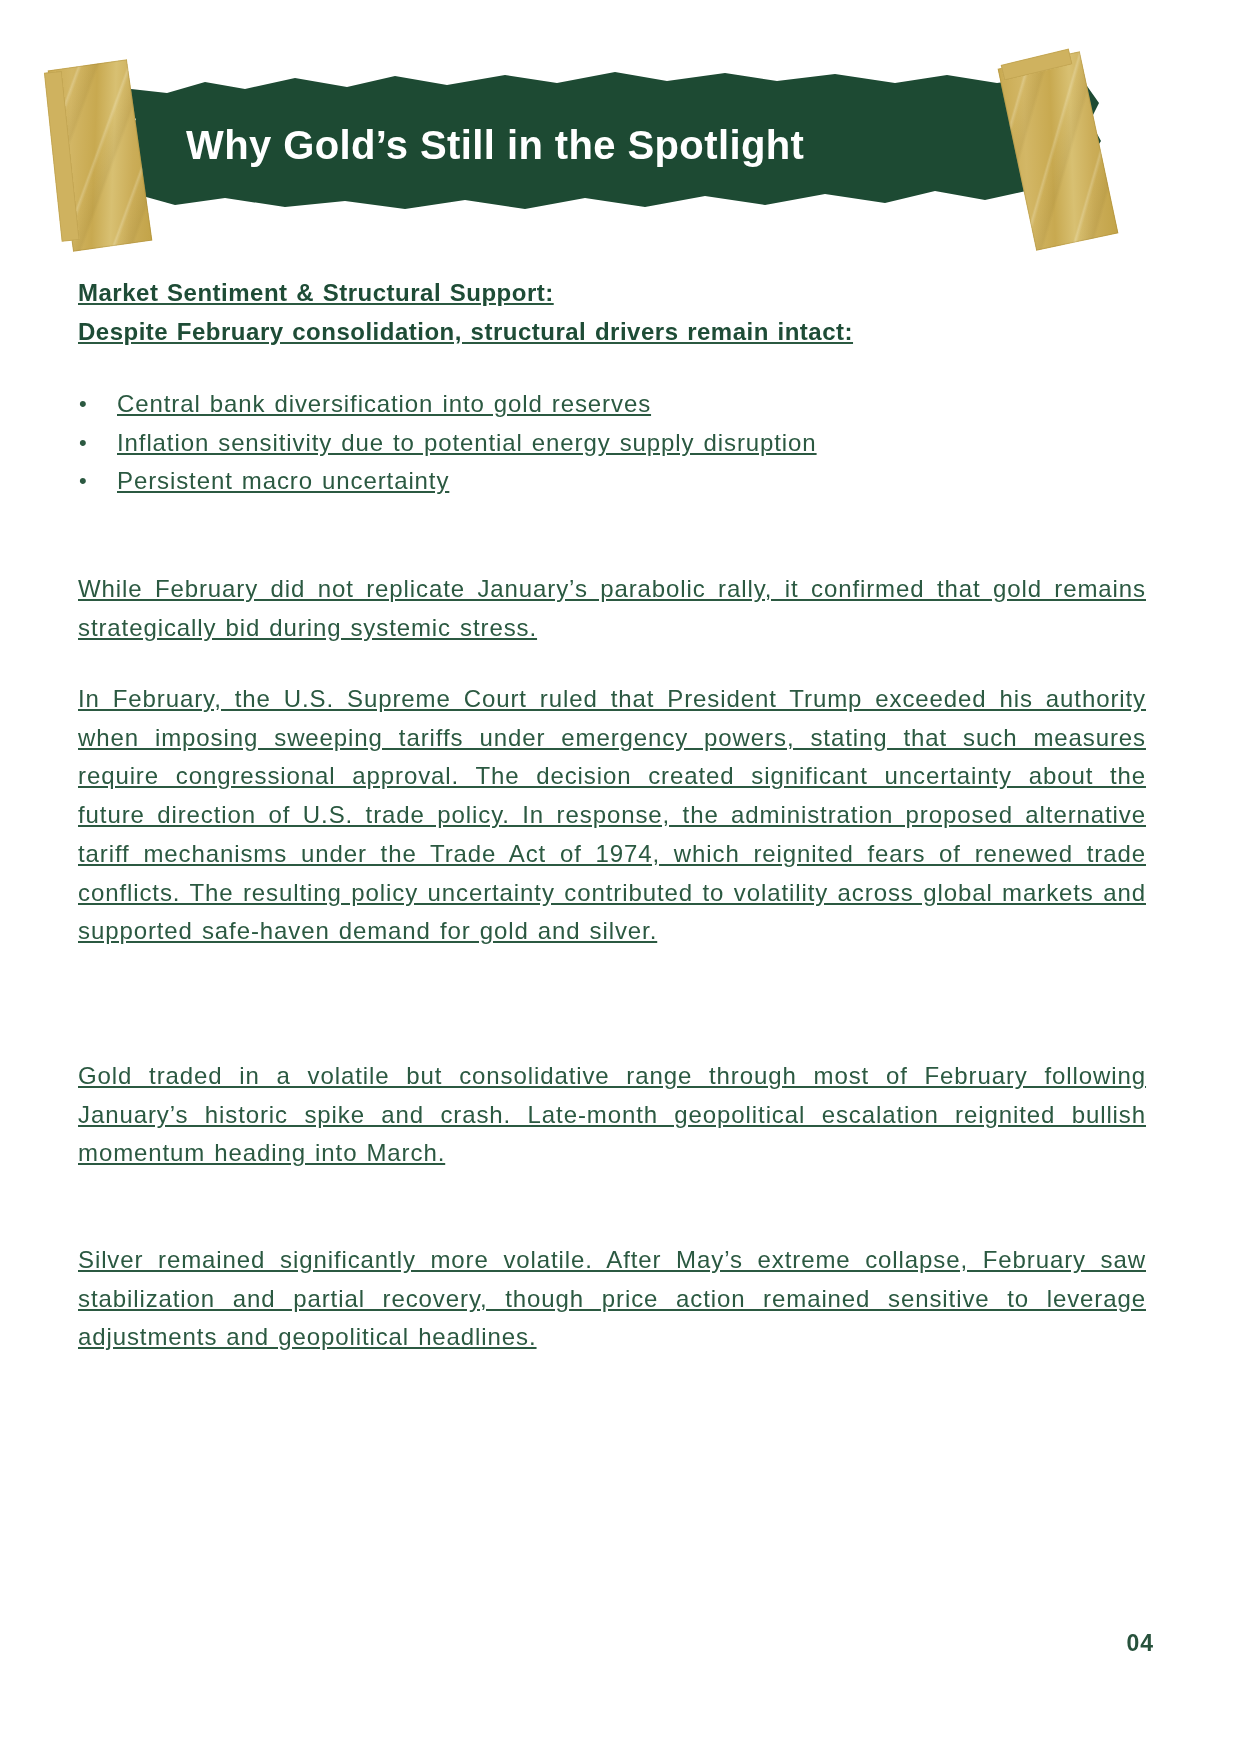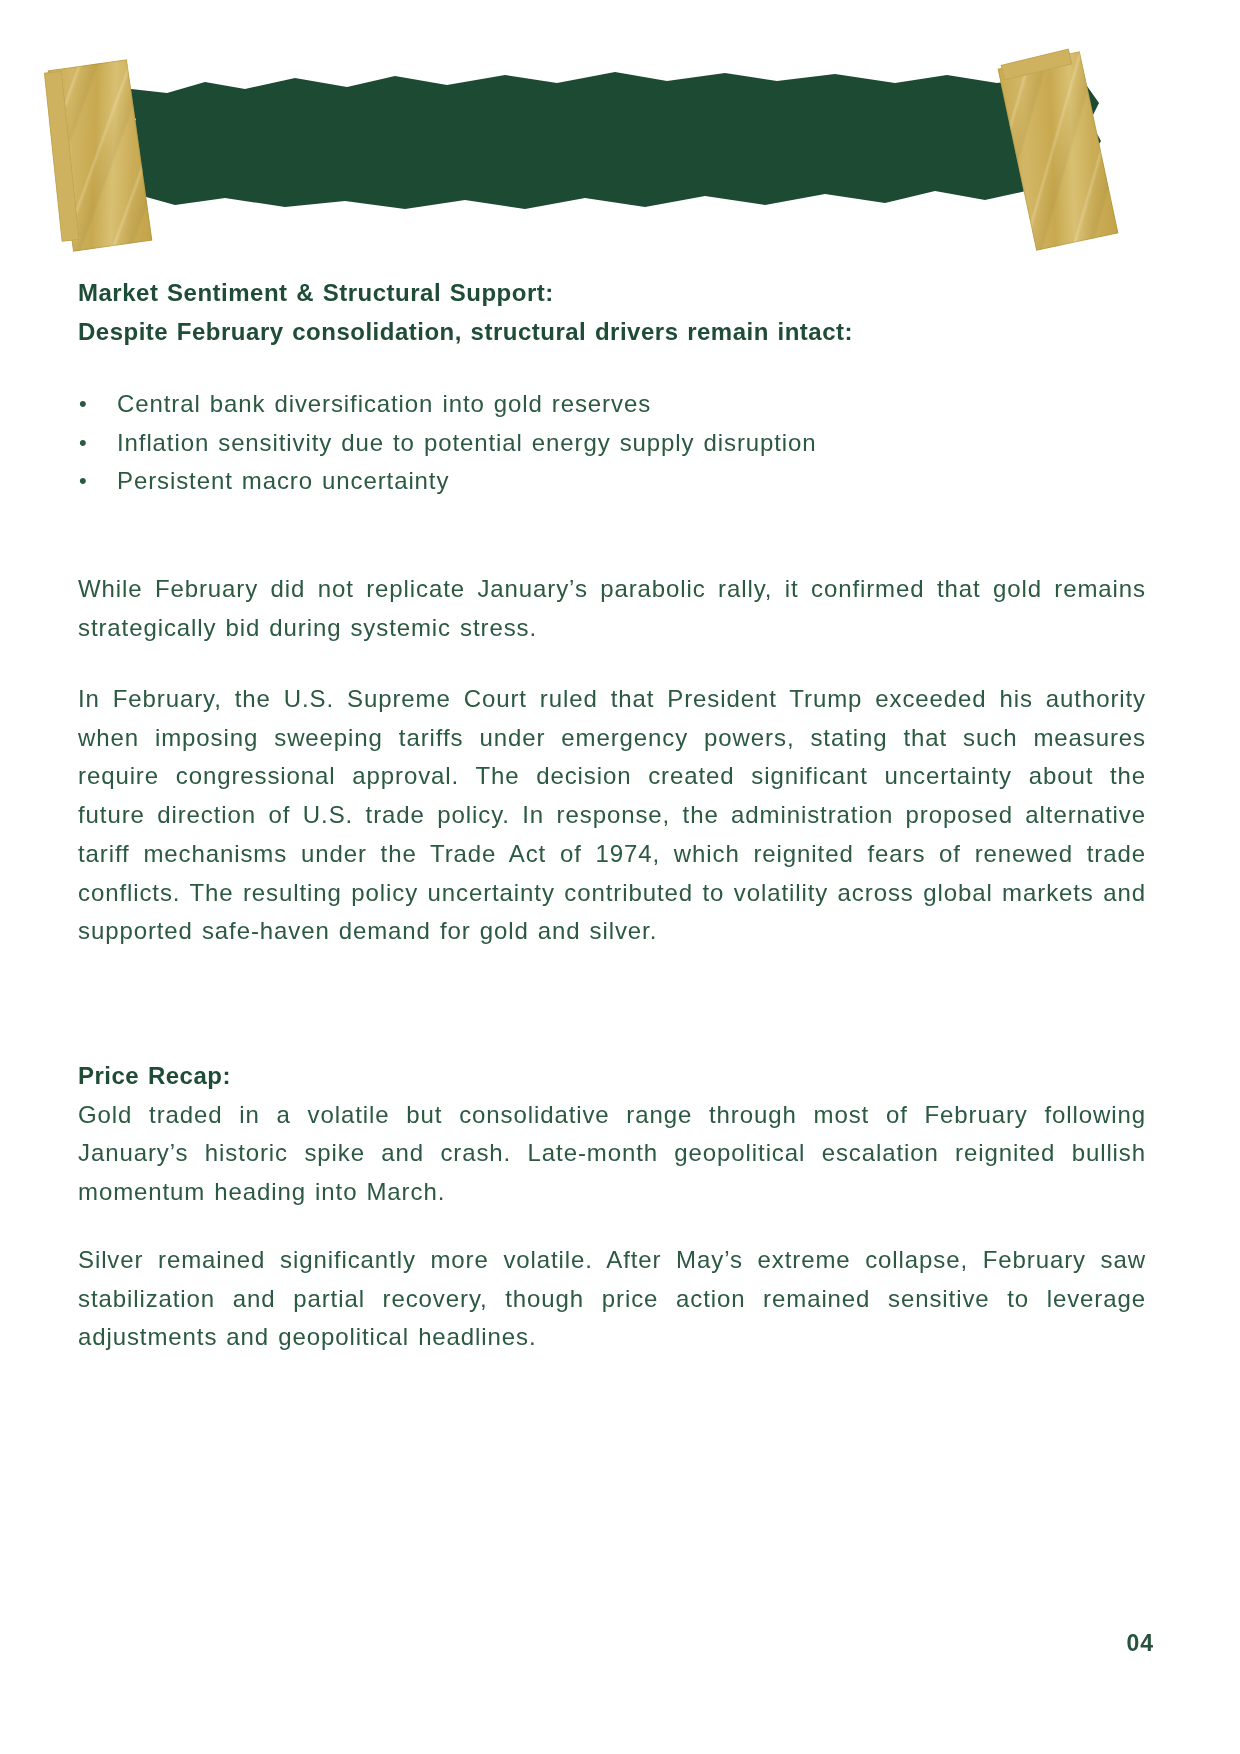"Why Gold’s Still in the" h1.title { html: none -> <h1>Why Gold’s Still in the Spotlight</h1> }
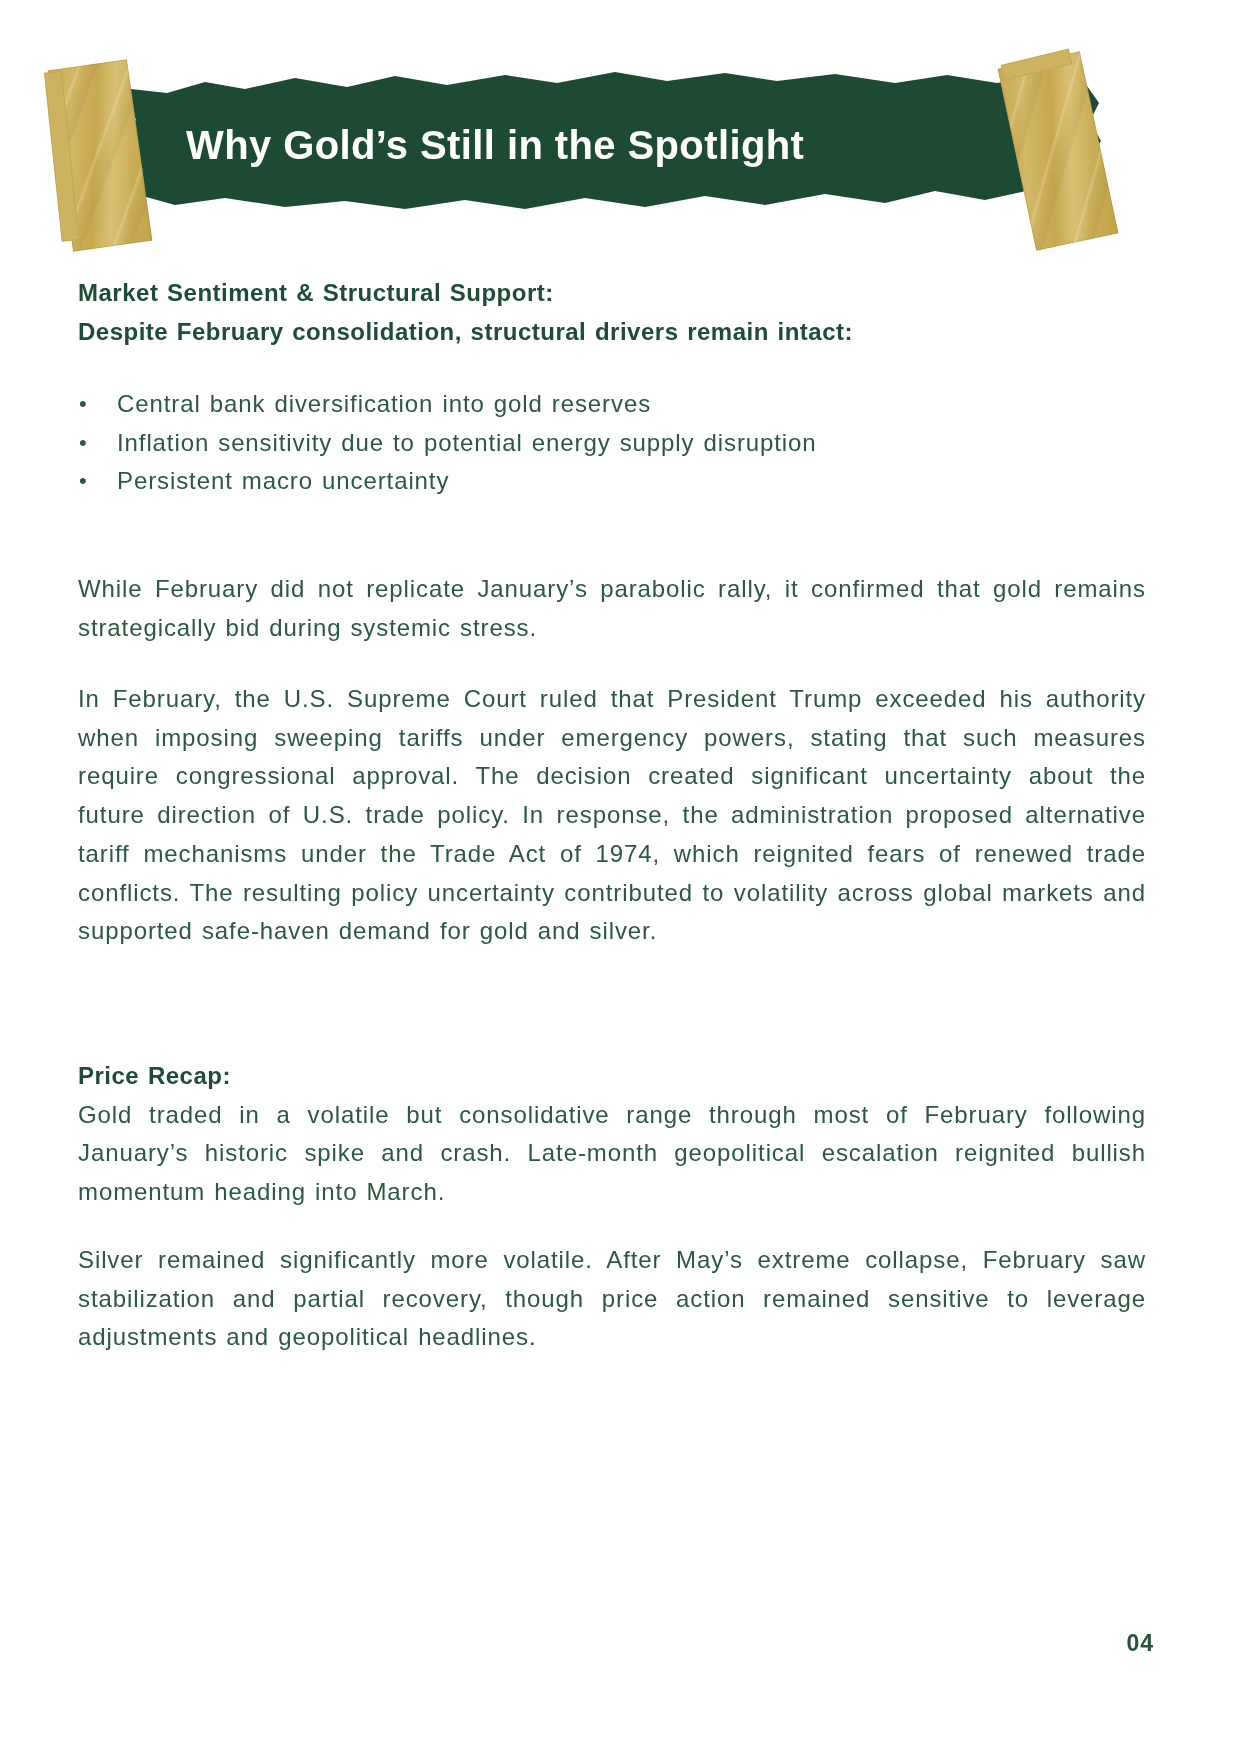"Market Sentiment & Structural Support:" .blk { text-decoration: none -> underline }
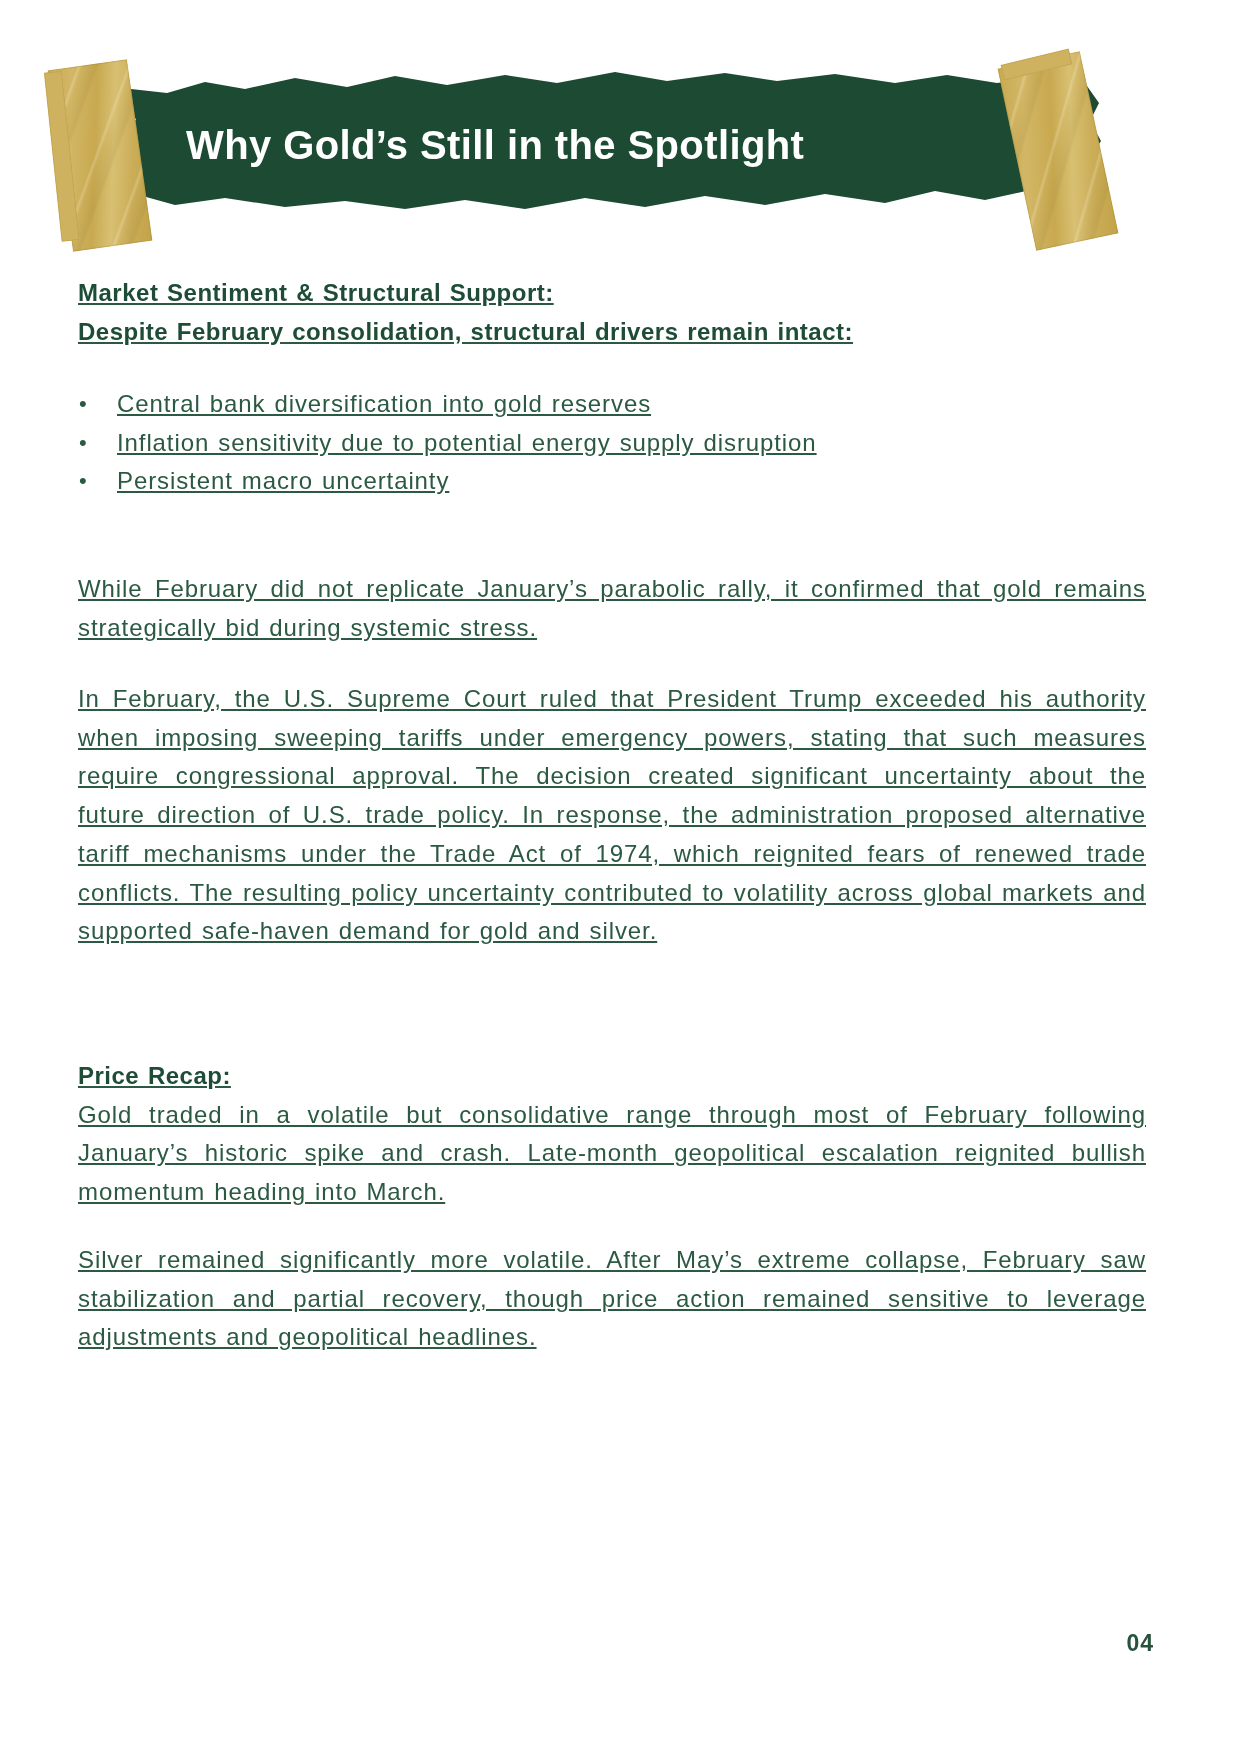"Price Recap:" p.heading { html: <p>Price Recap:</p> -> none }
